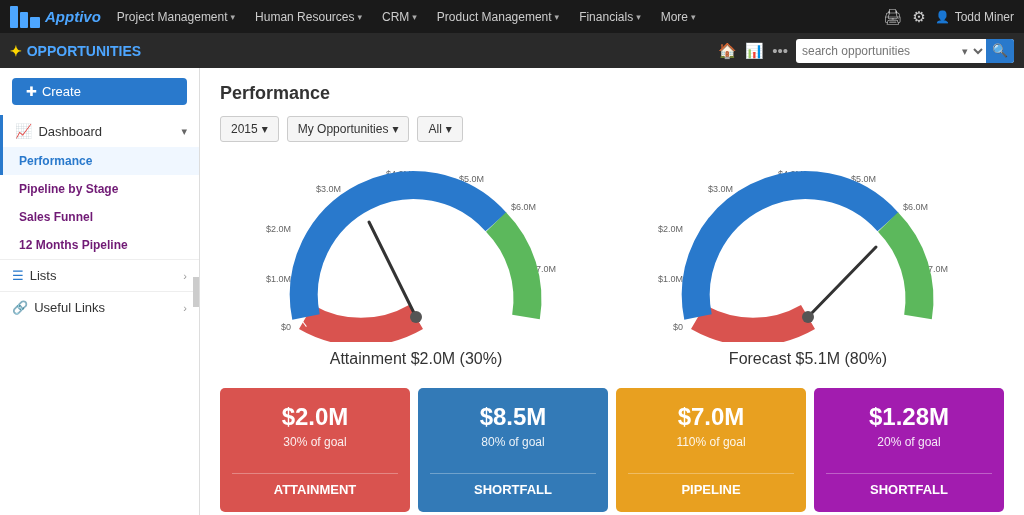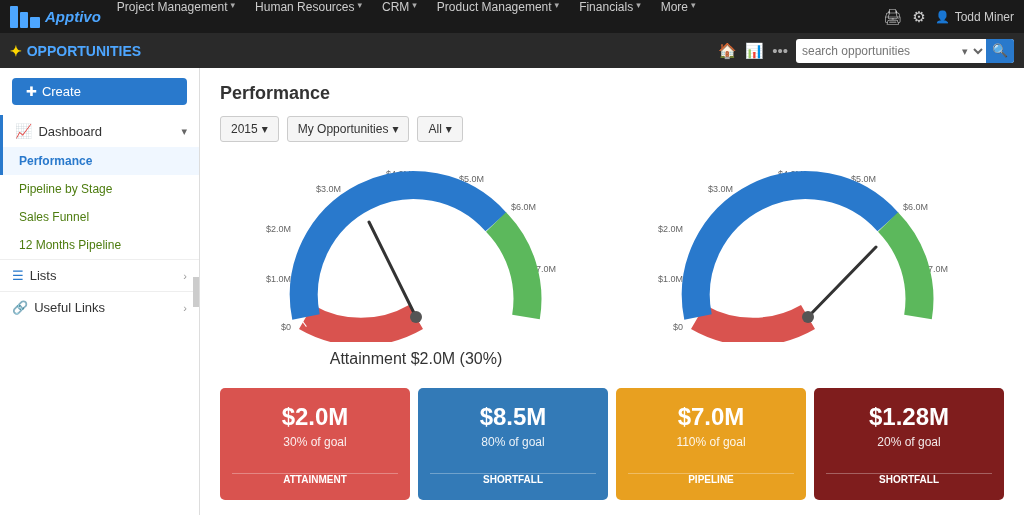"Project Management" .nav-item { align-items: flex-start -> center }
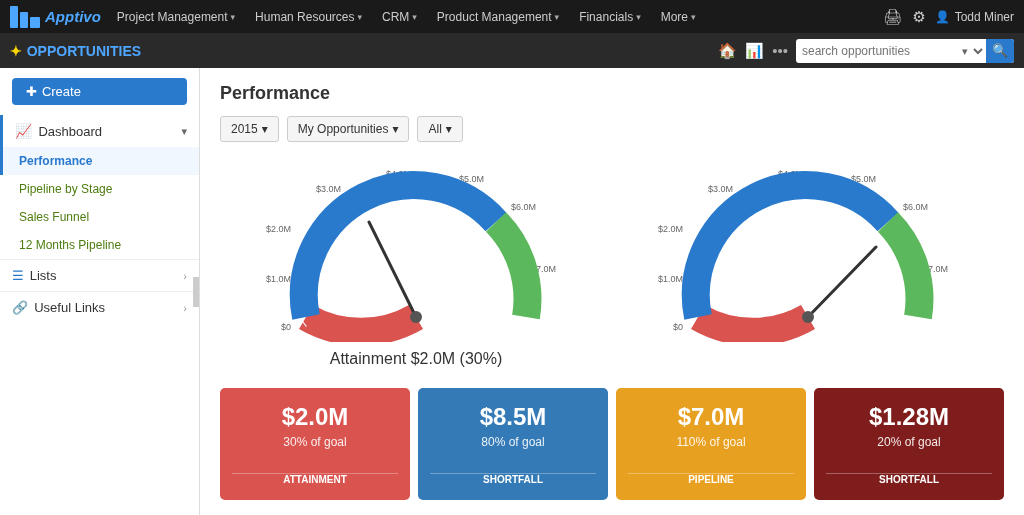"Pipeline by Stage" .sidebar-sub-item { color: #4d7c0f -> #701a75; font-weight: none -> bold }
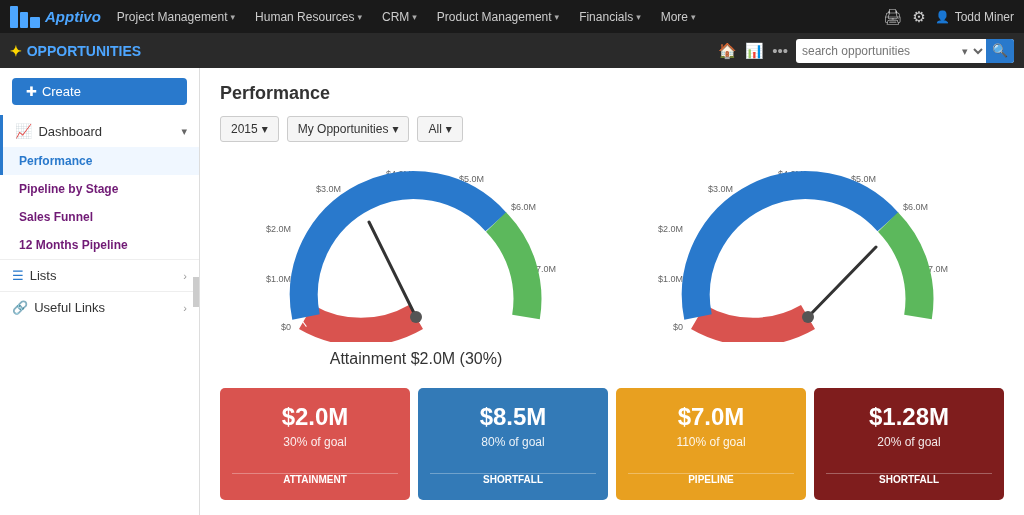"Forecast $5.1M (80%)" div.gauge-label { html: none -> <div>Forecast $5.1M (80%)</div> }
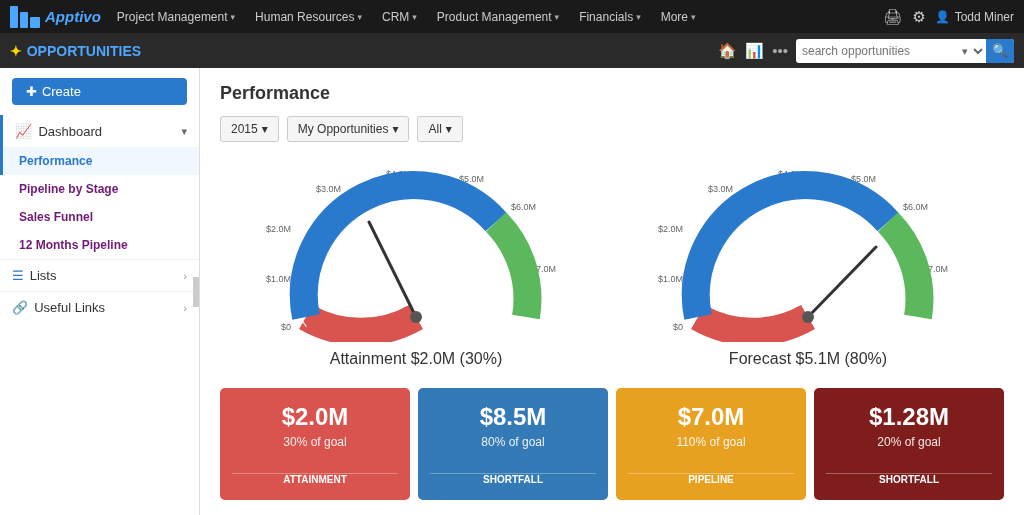"$1.28M" div.metric-card { background: #7f1d1d -> #a21caf }
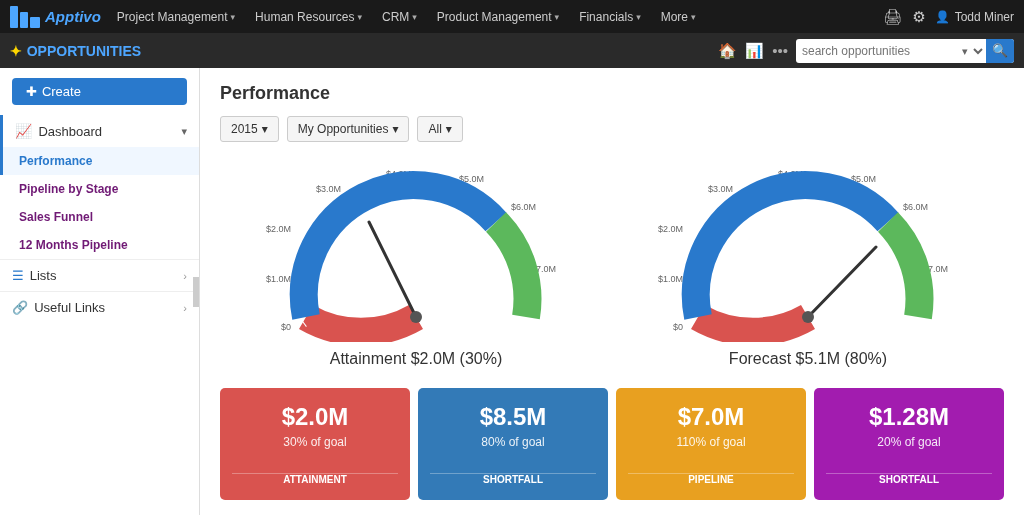"ATTAINMENT" .metric-name { font-size: 10px -> 13px; padding-top: none -> 8px }
